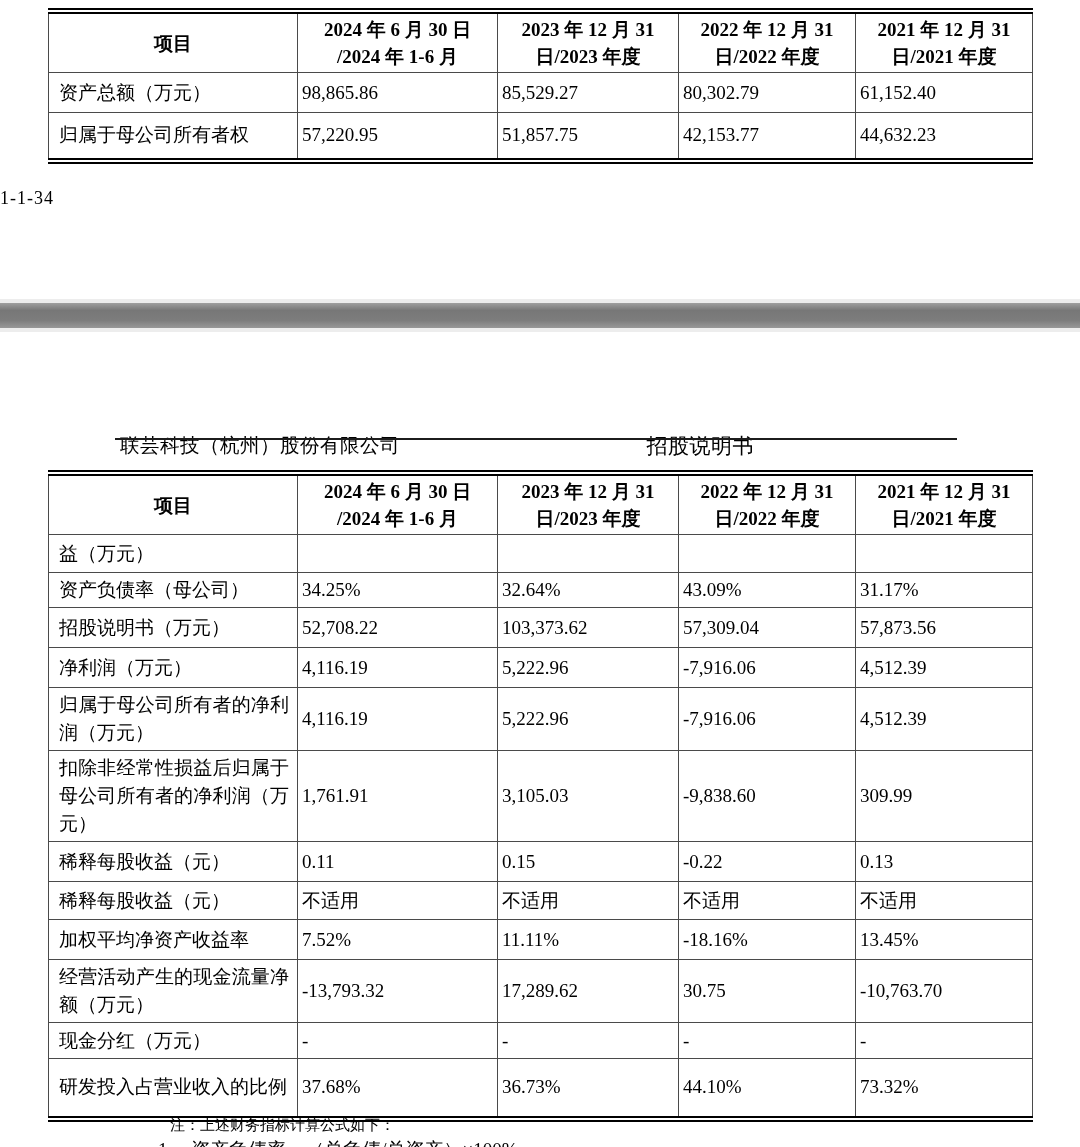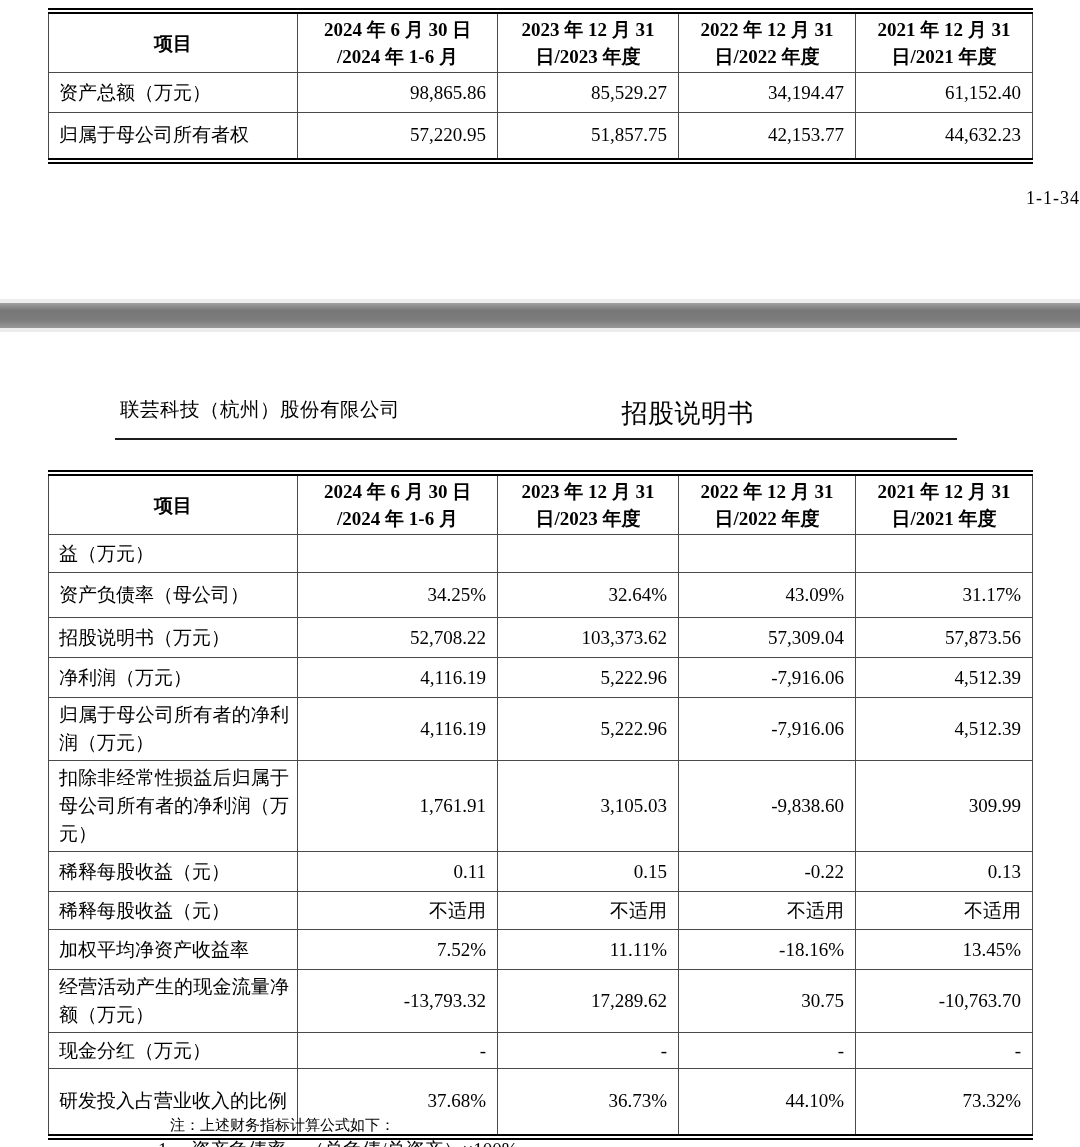"98,865.86" .fin-table td.value-cell { text-align: right -> none }
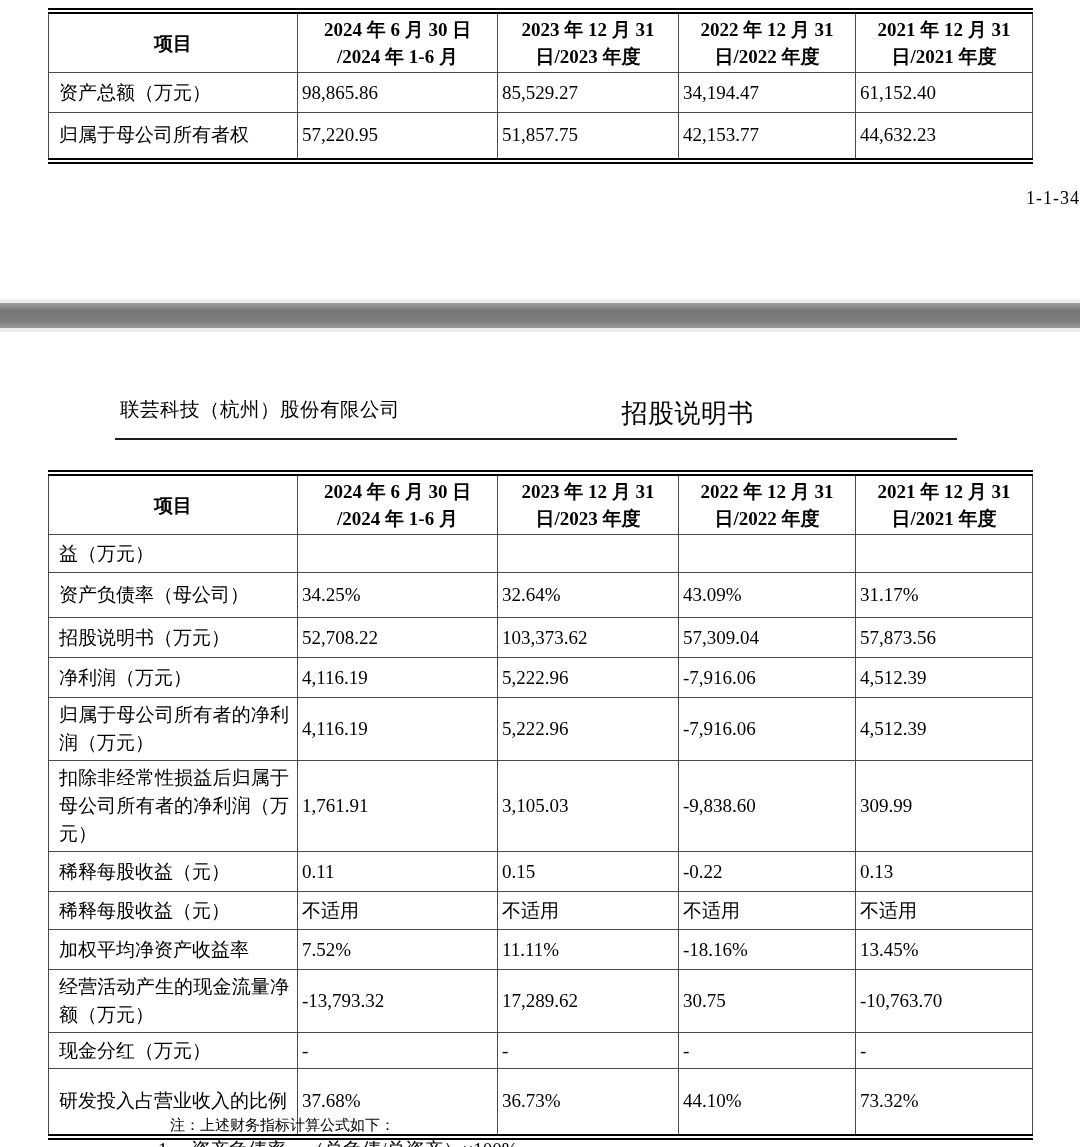"34,194.47" td.value-cell { text: 34,194.47 -> 80,302.79 }
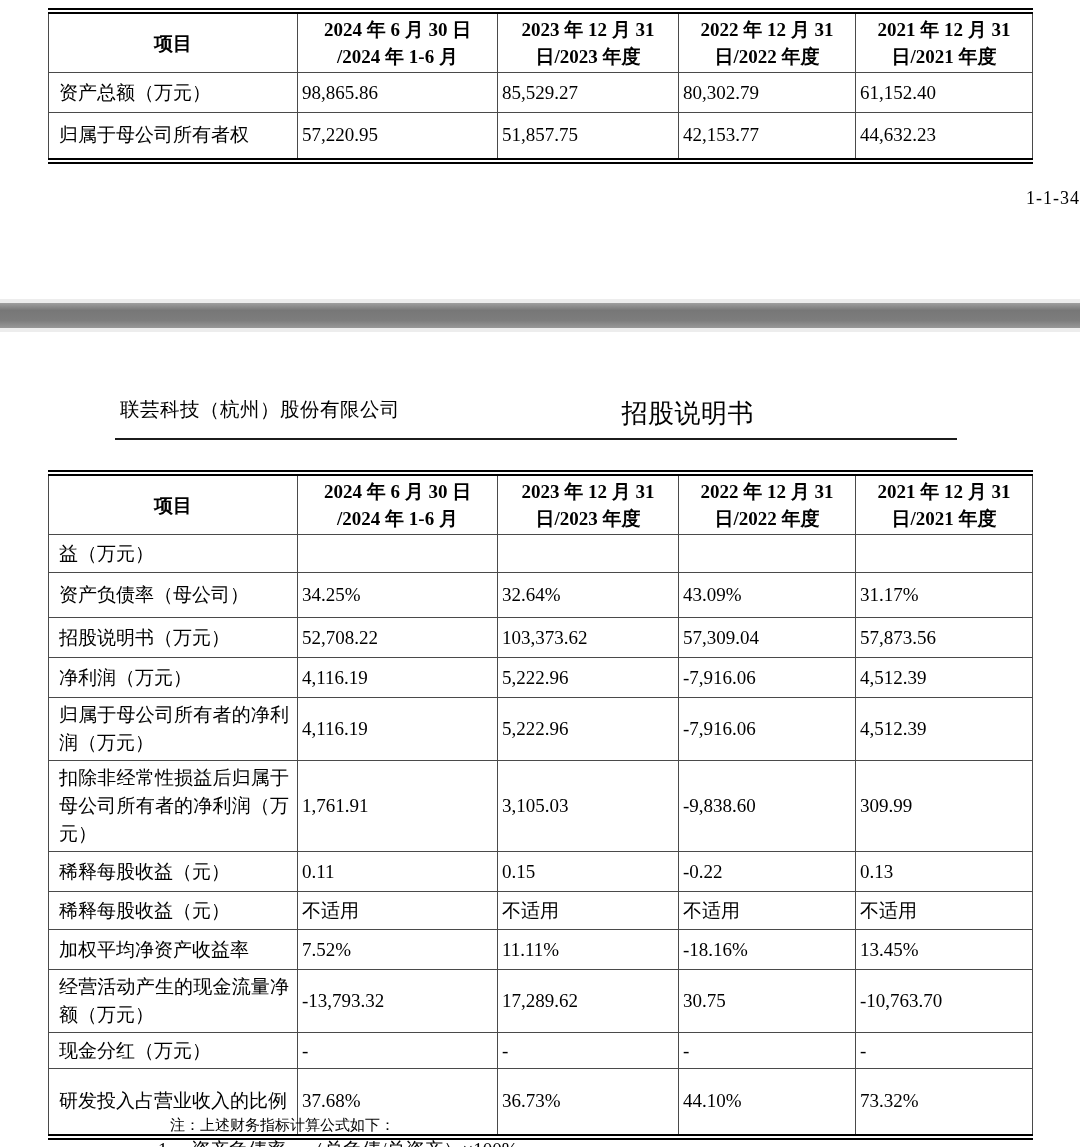"1-1-34" .page-number { text-align: right -> left }
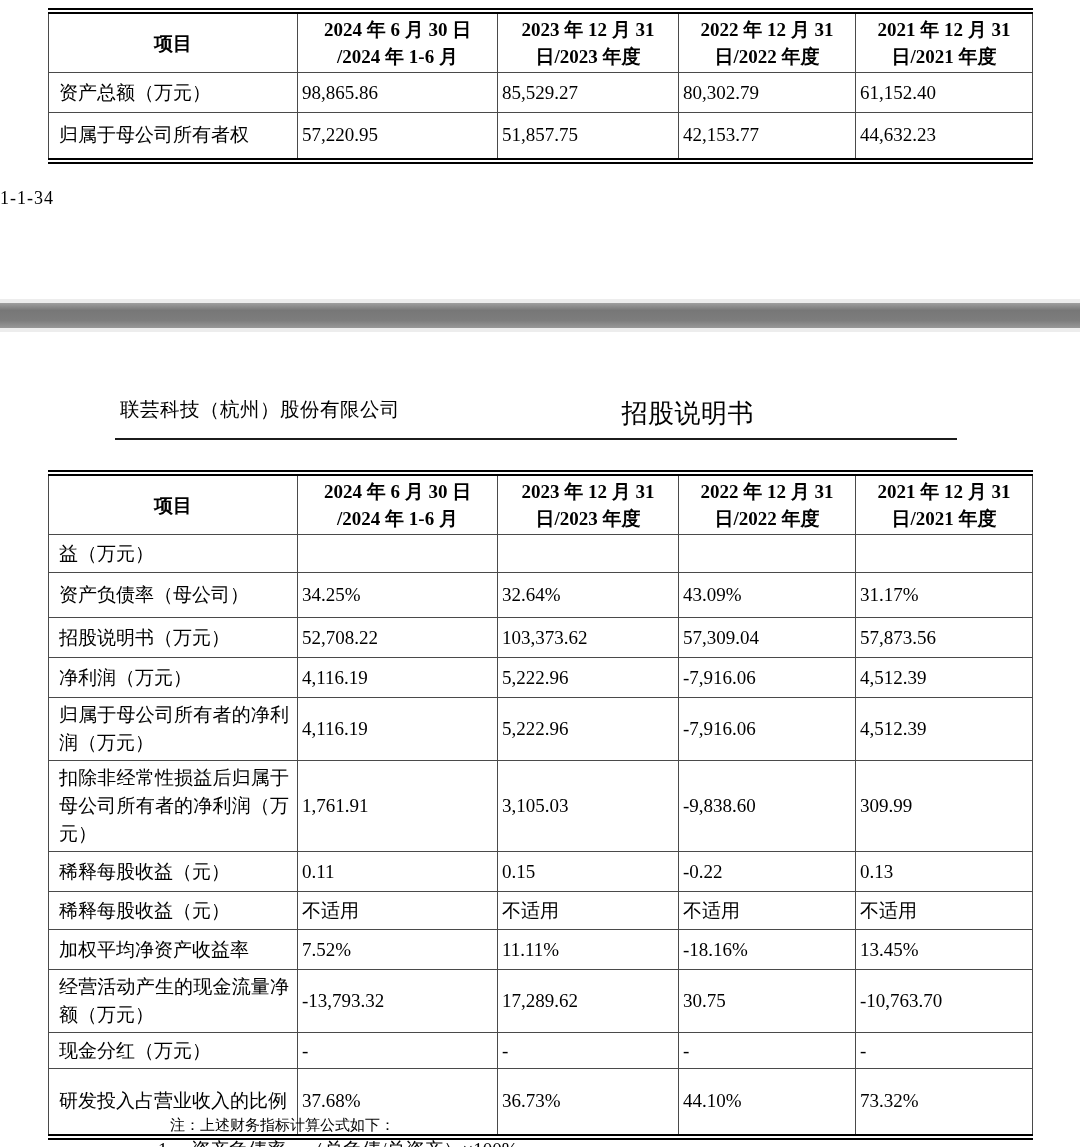"联芸科技（杭州）股份有限公司" .running-header { top: 396px -> 432px }
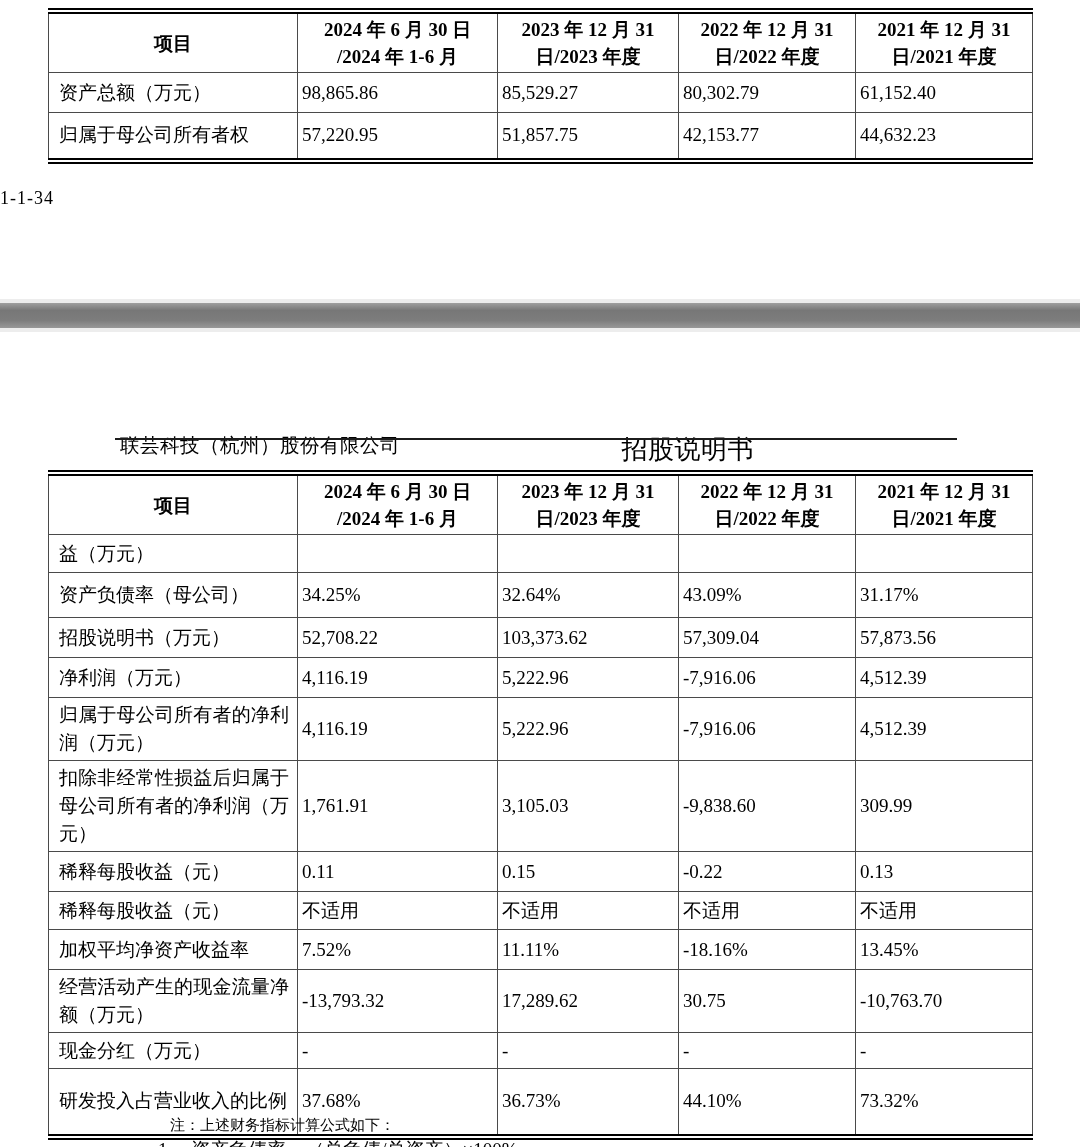"招股说明书" .running-header .doc-title { font-size: 26px -> 21px }
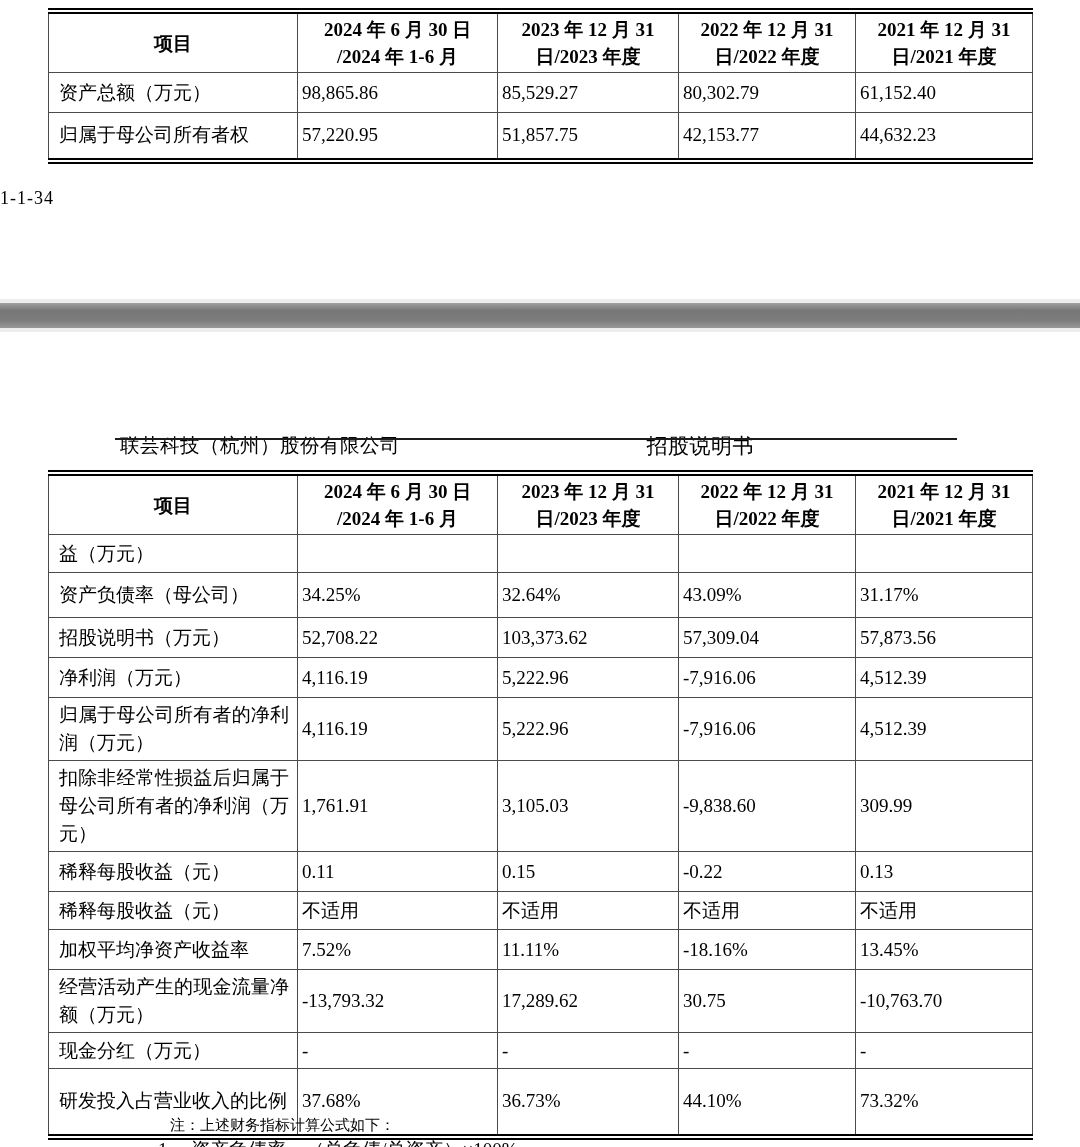"资产负债率（母公司）" tr { height: 45px -> 35px }
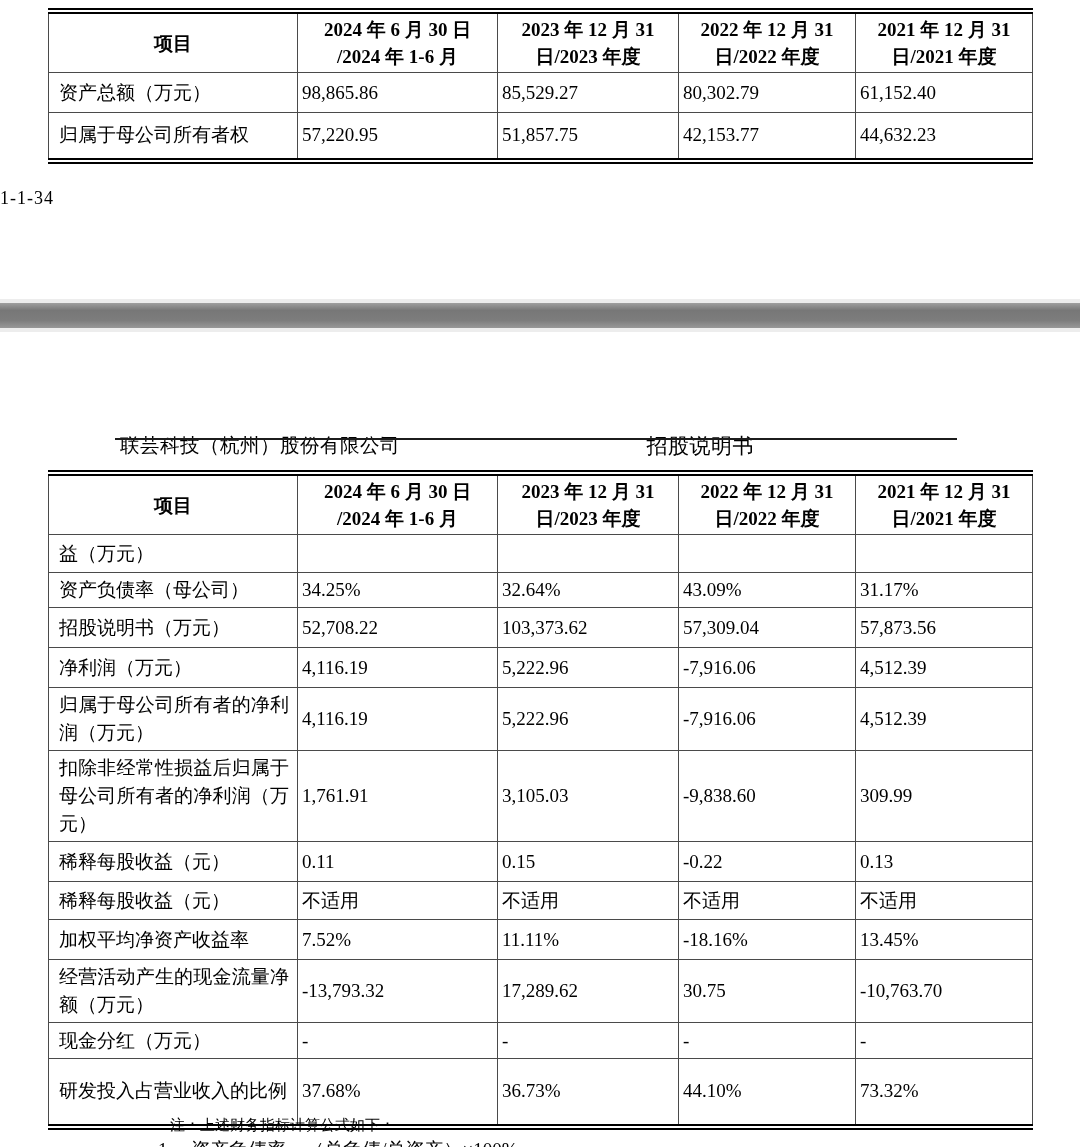"研发投入占营业收入的比例" tr { height: 68px -> 60px }
